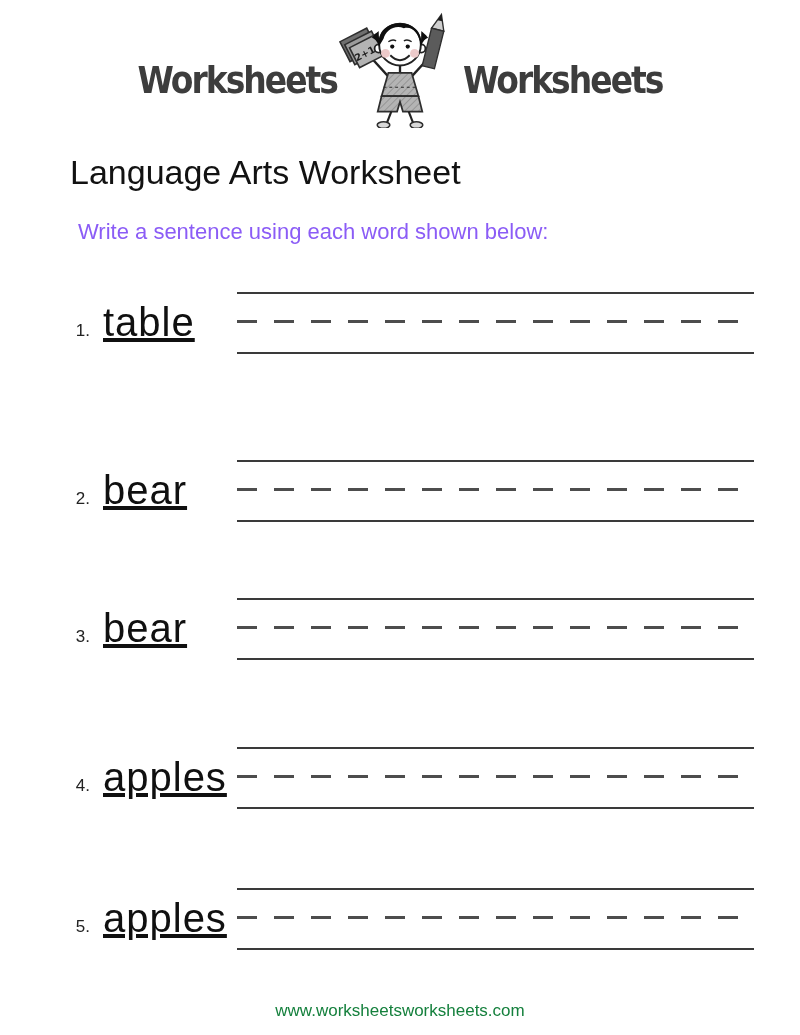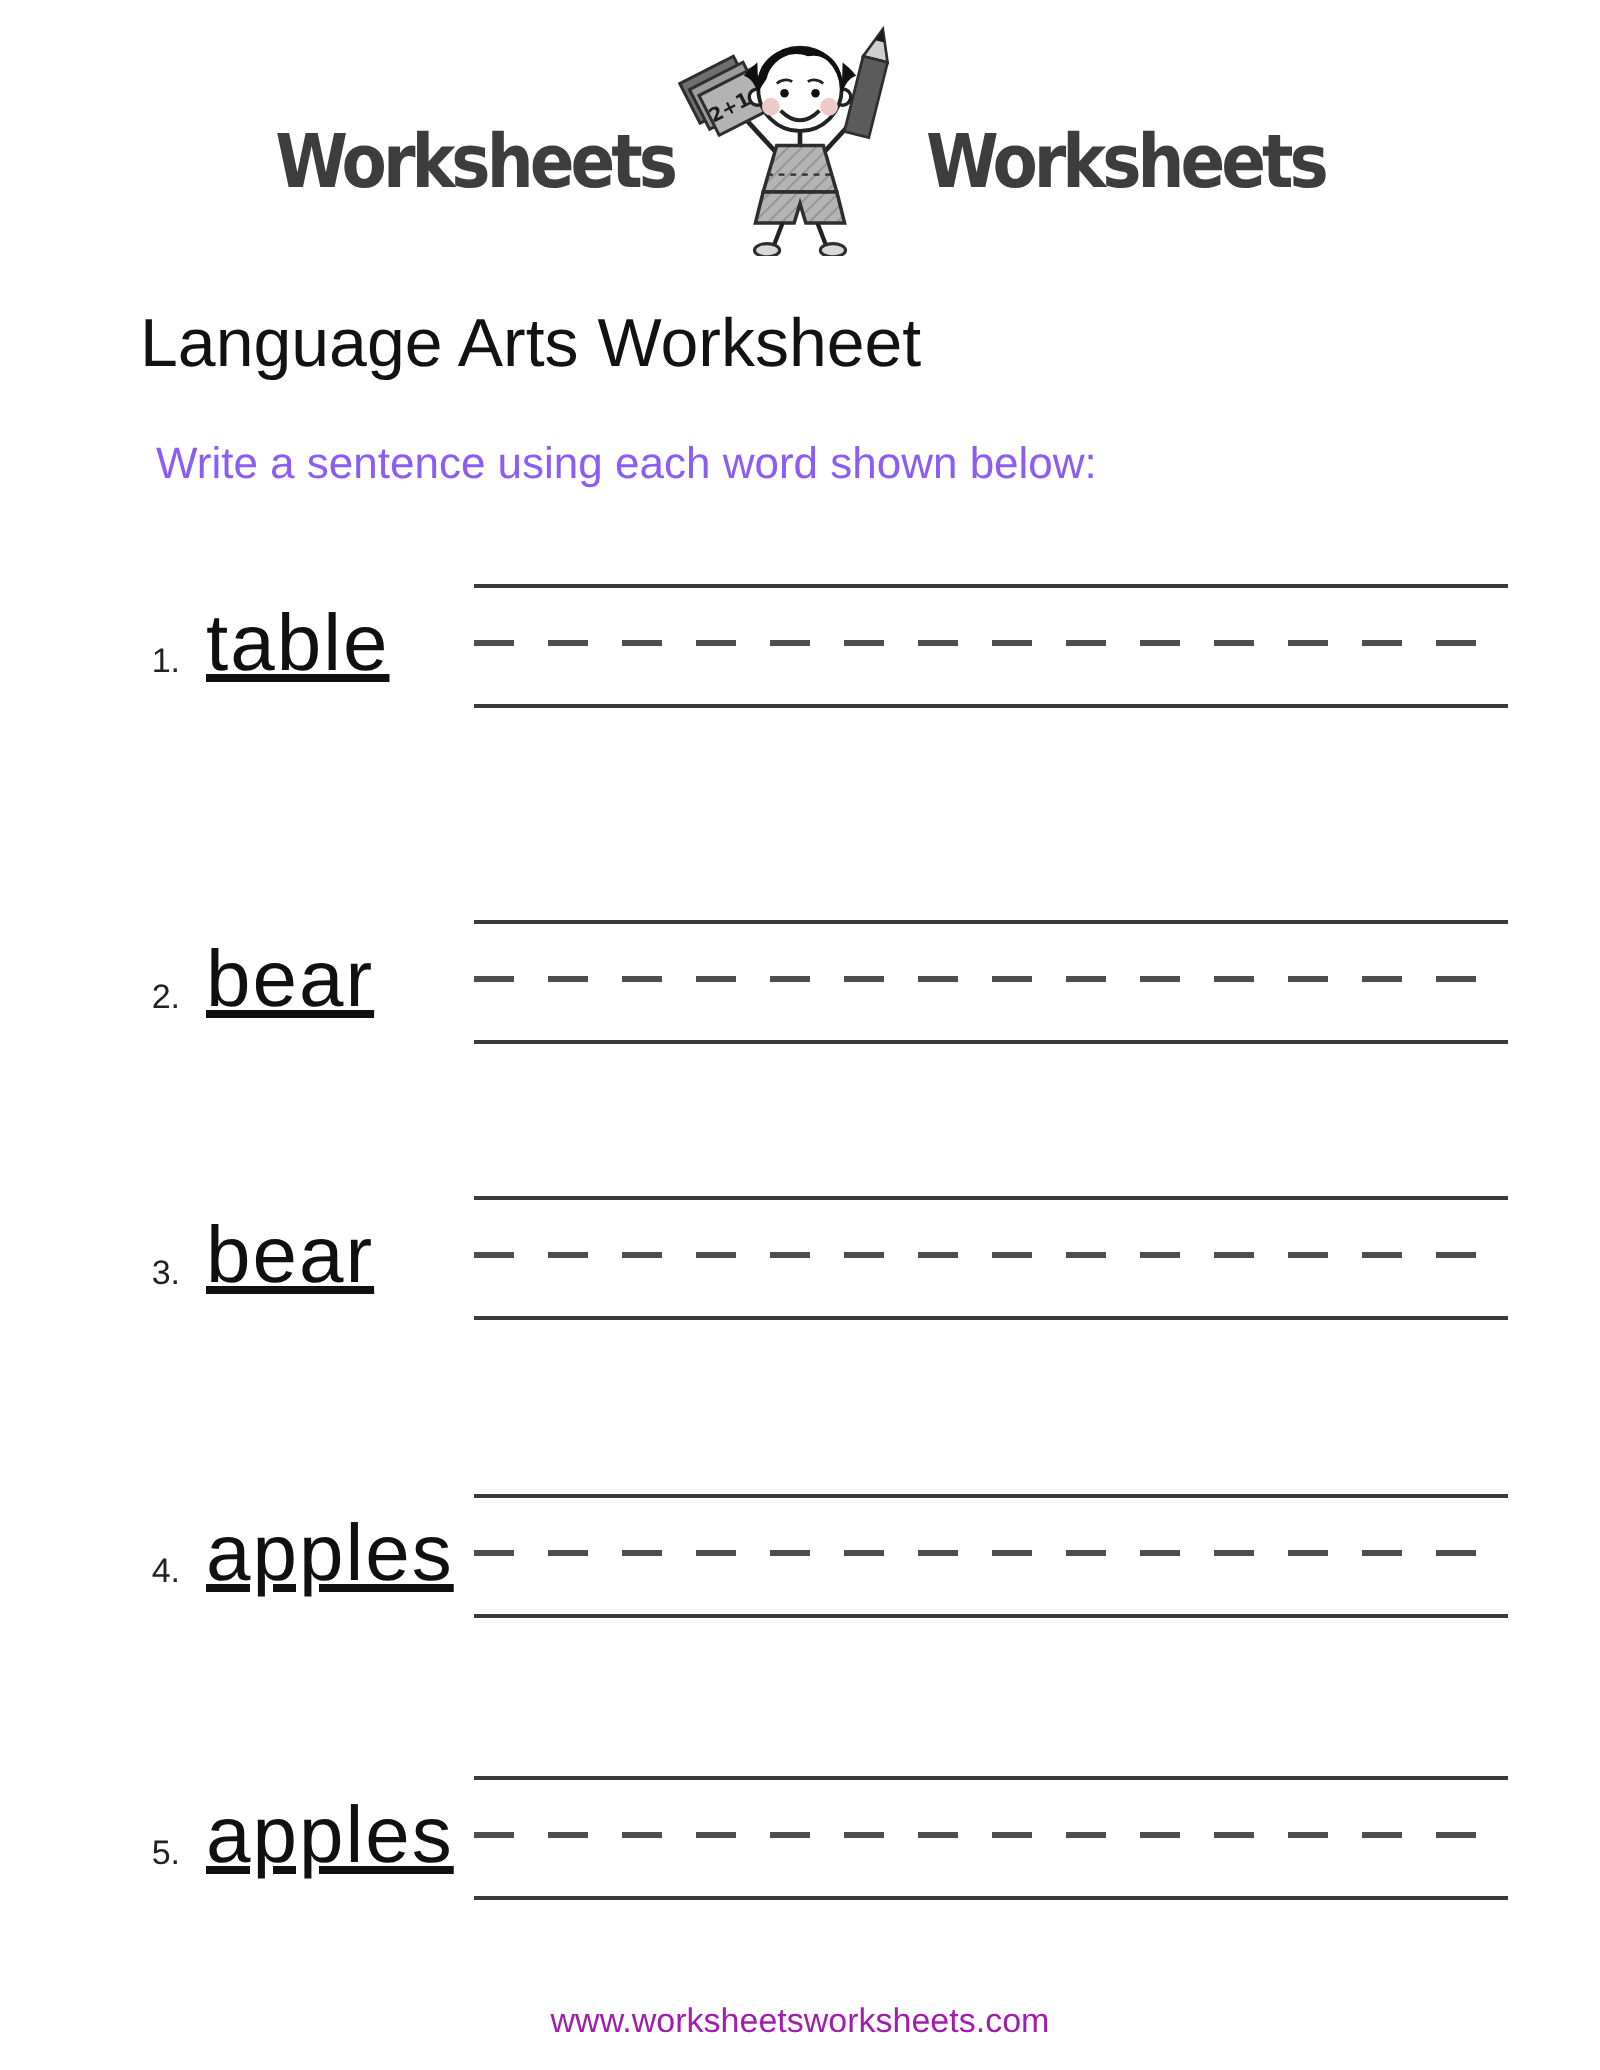"www.worksheetsworksheets.com" .footer { color: #a21caf -> #15803d }
